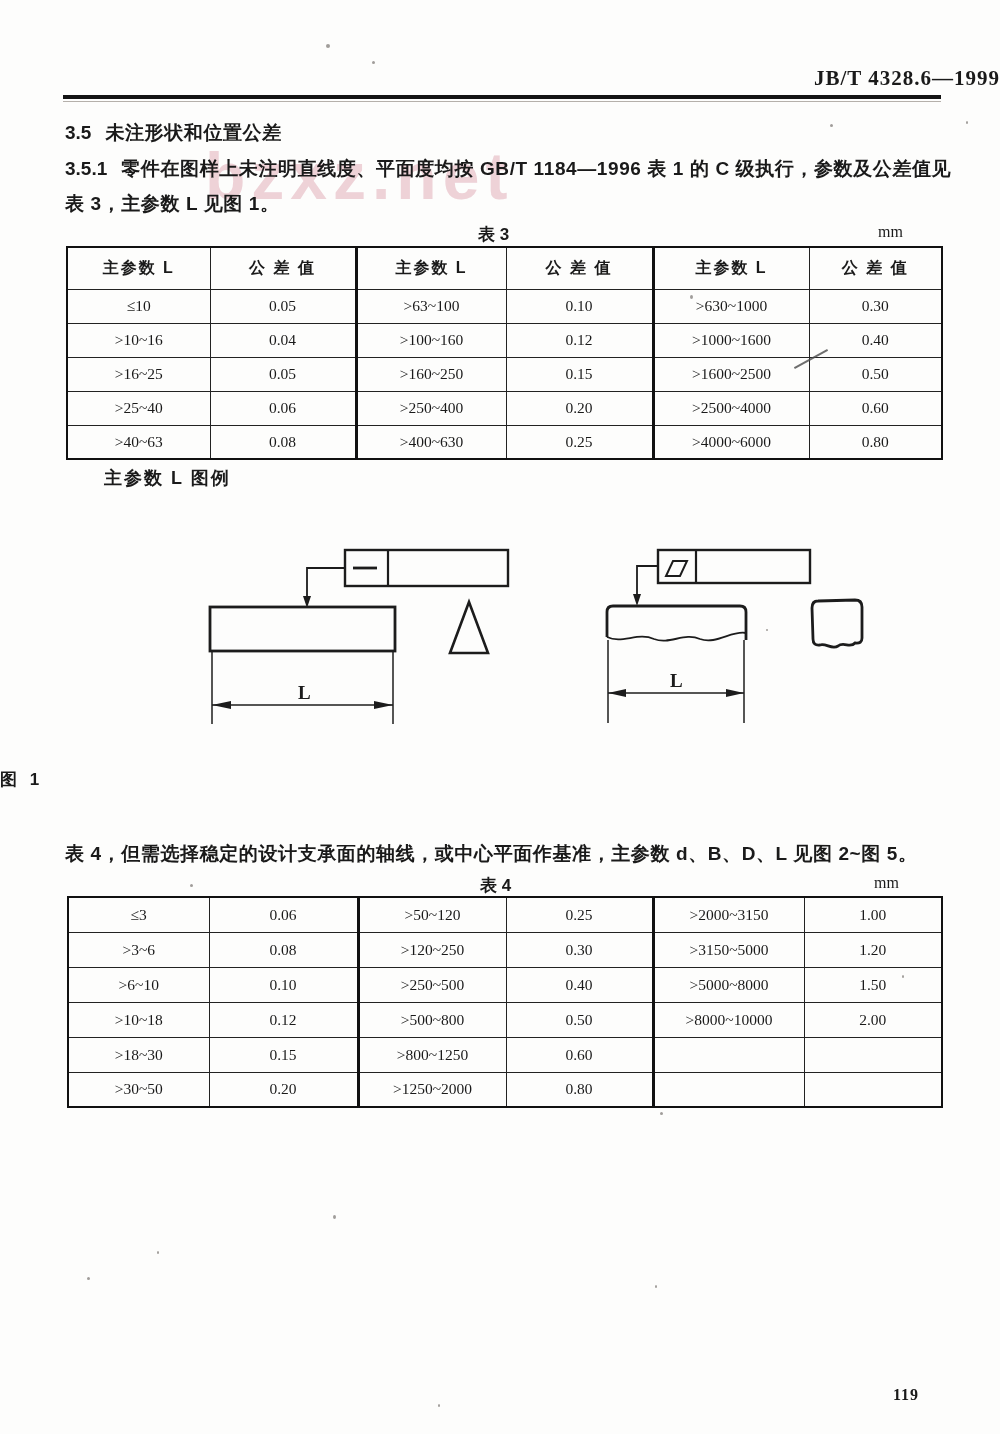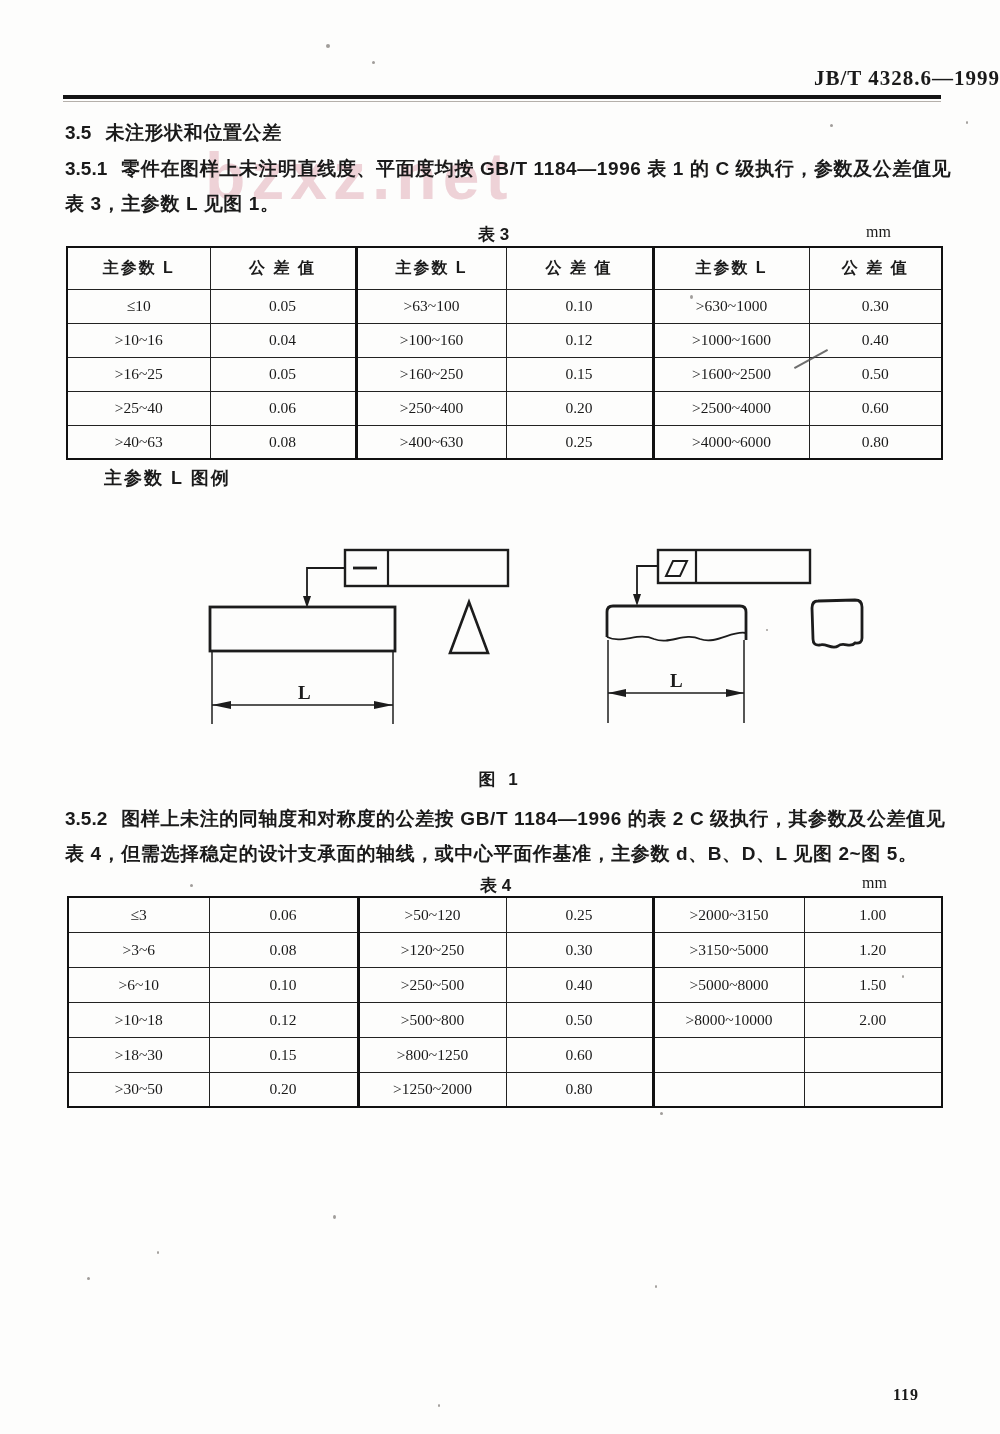"mm" .unit { margin-left: none -> 12px }
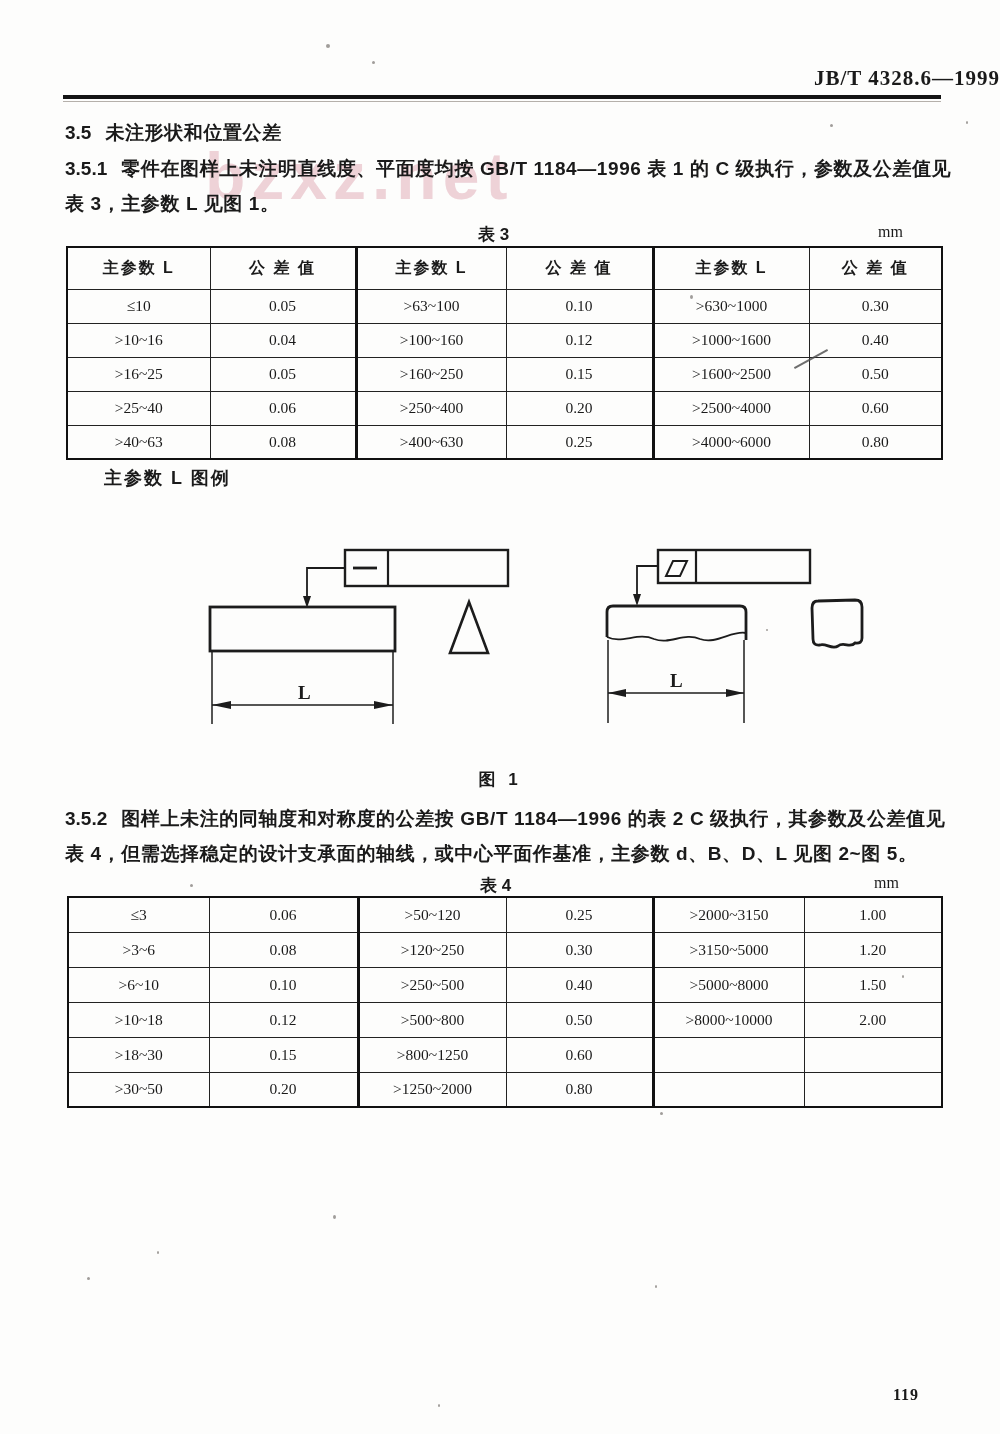"图 1" #fig1-caption { text-align: center -> none }
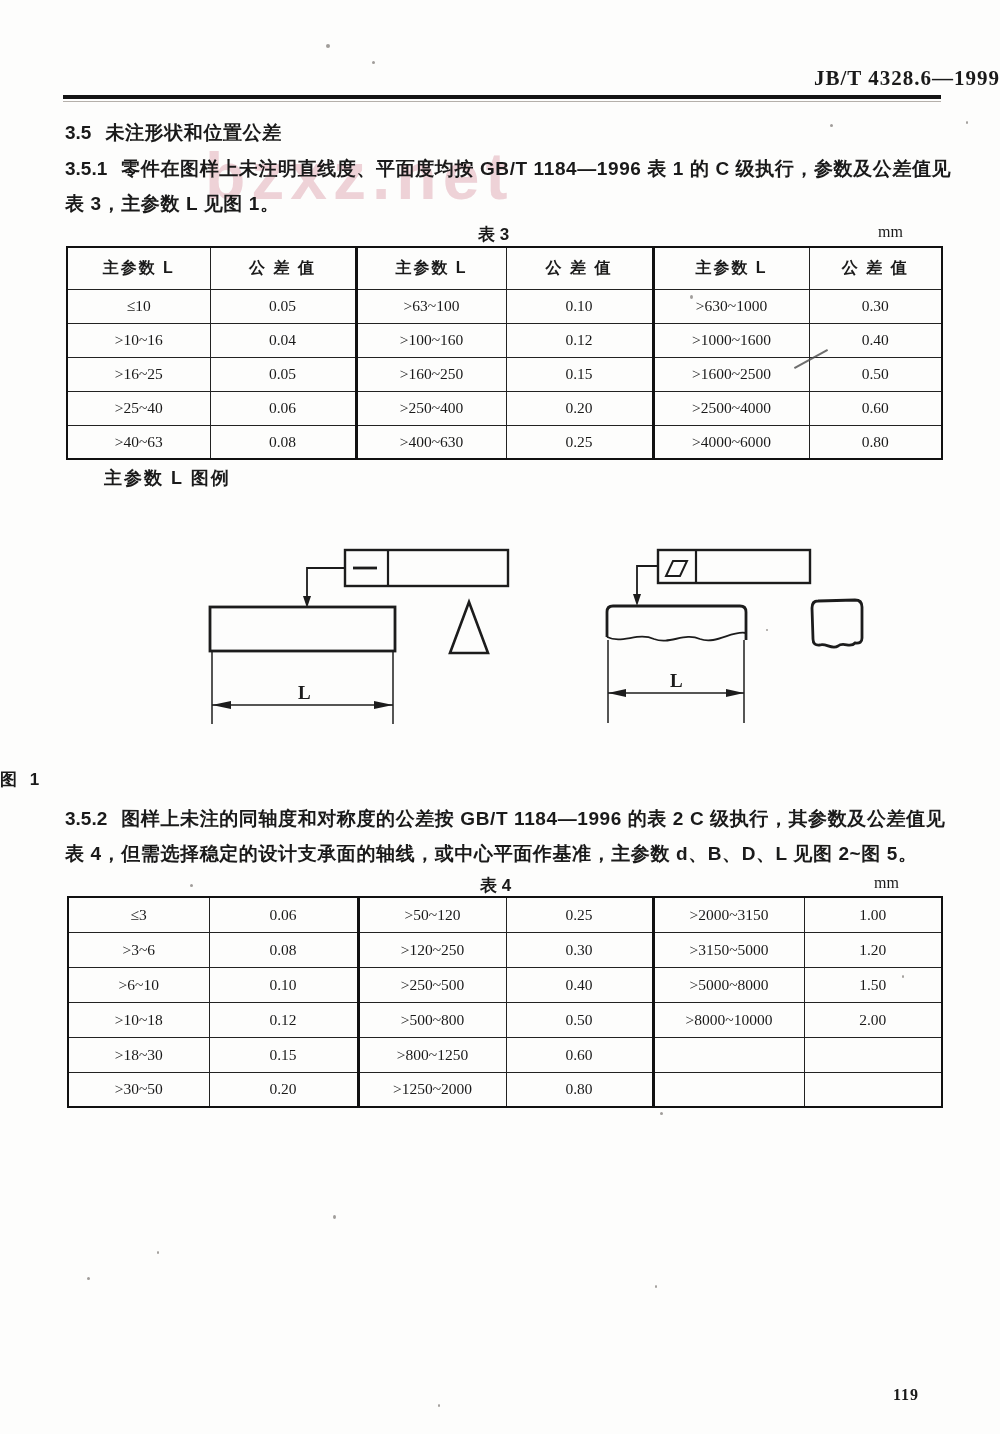"3.5.2 图样上未注的同轴度和对称度的公差按 GB/T 1184—1996" div.abs { html: <div> <span>3.5.2</span><span>图样上未注的同轴度和对称度的公差按 GB/T 1184—1996 的表 2 C 级执行，其参数及公差值见</span> </div> -> none }
